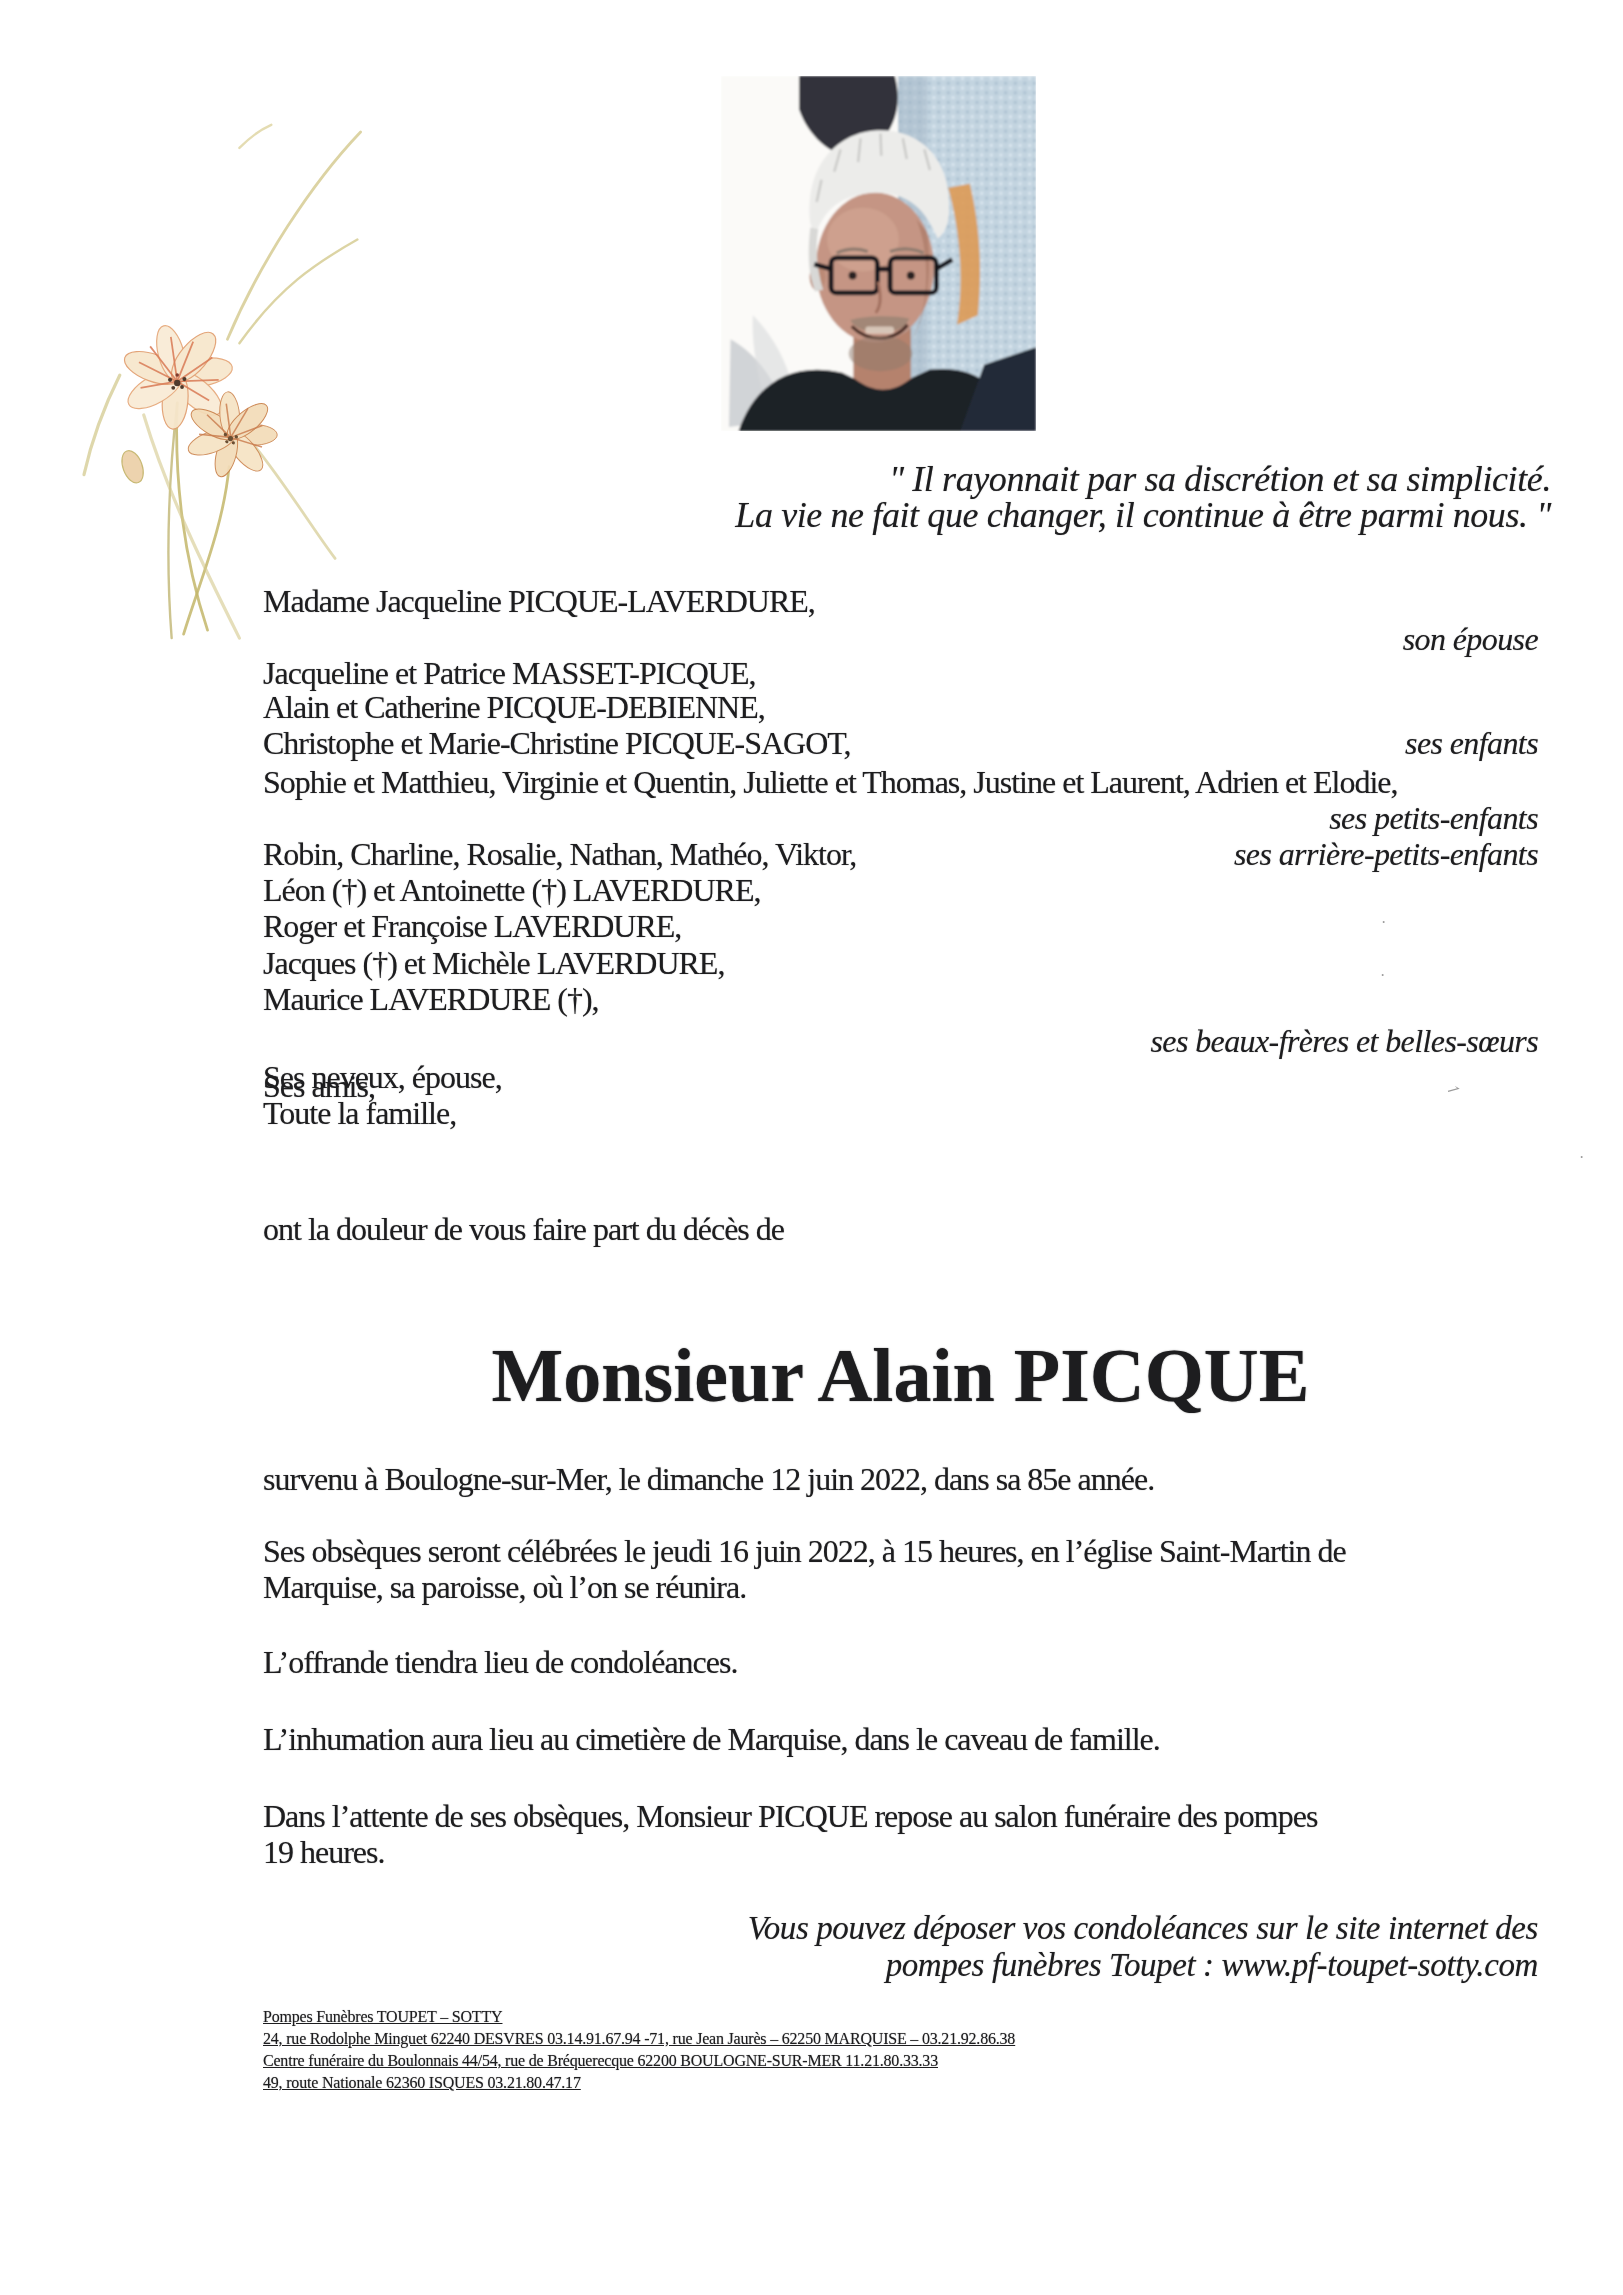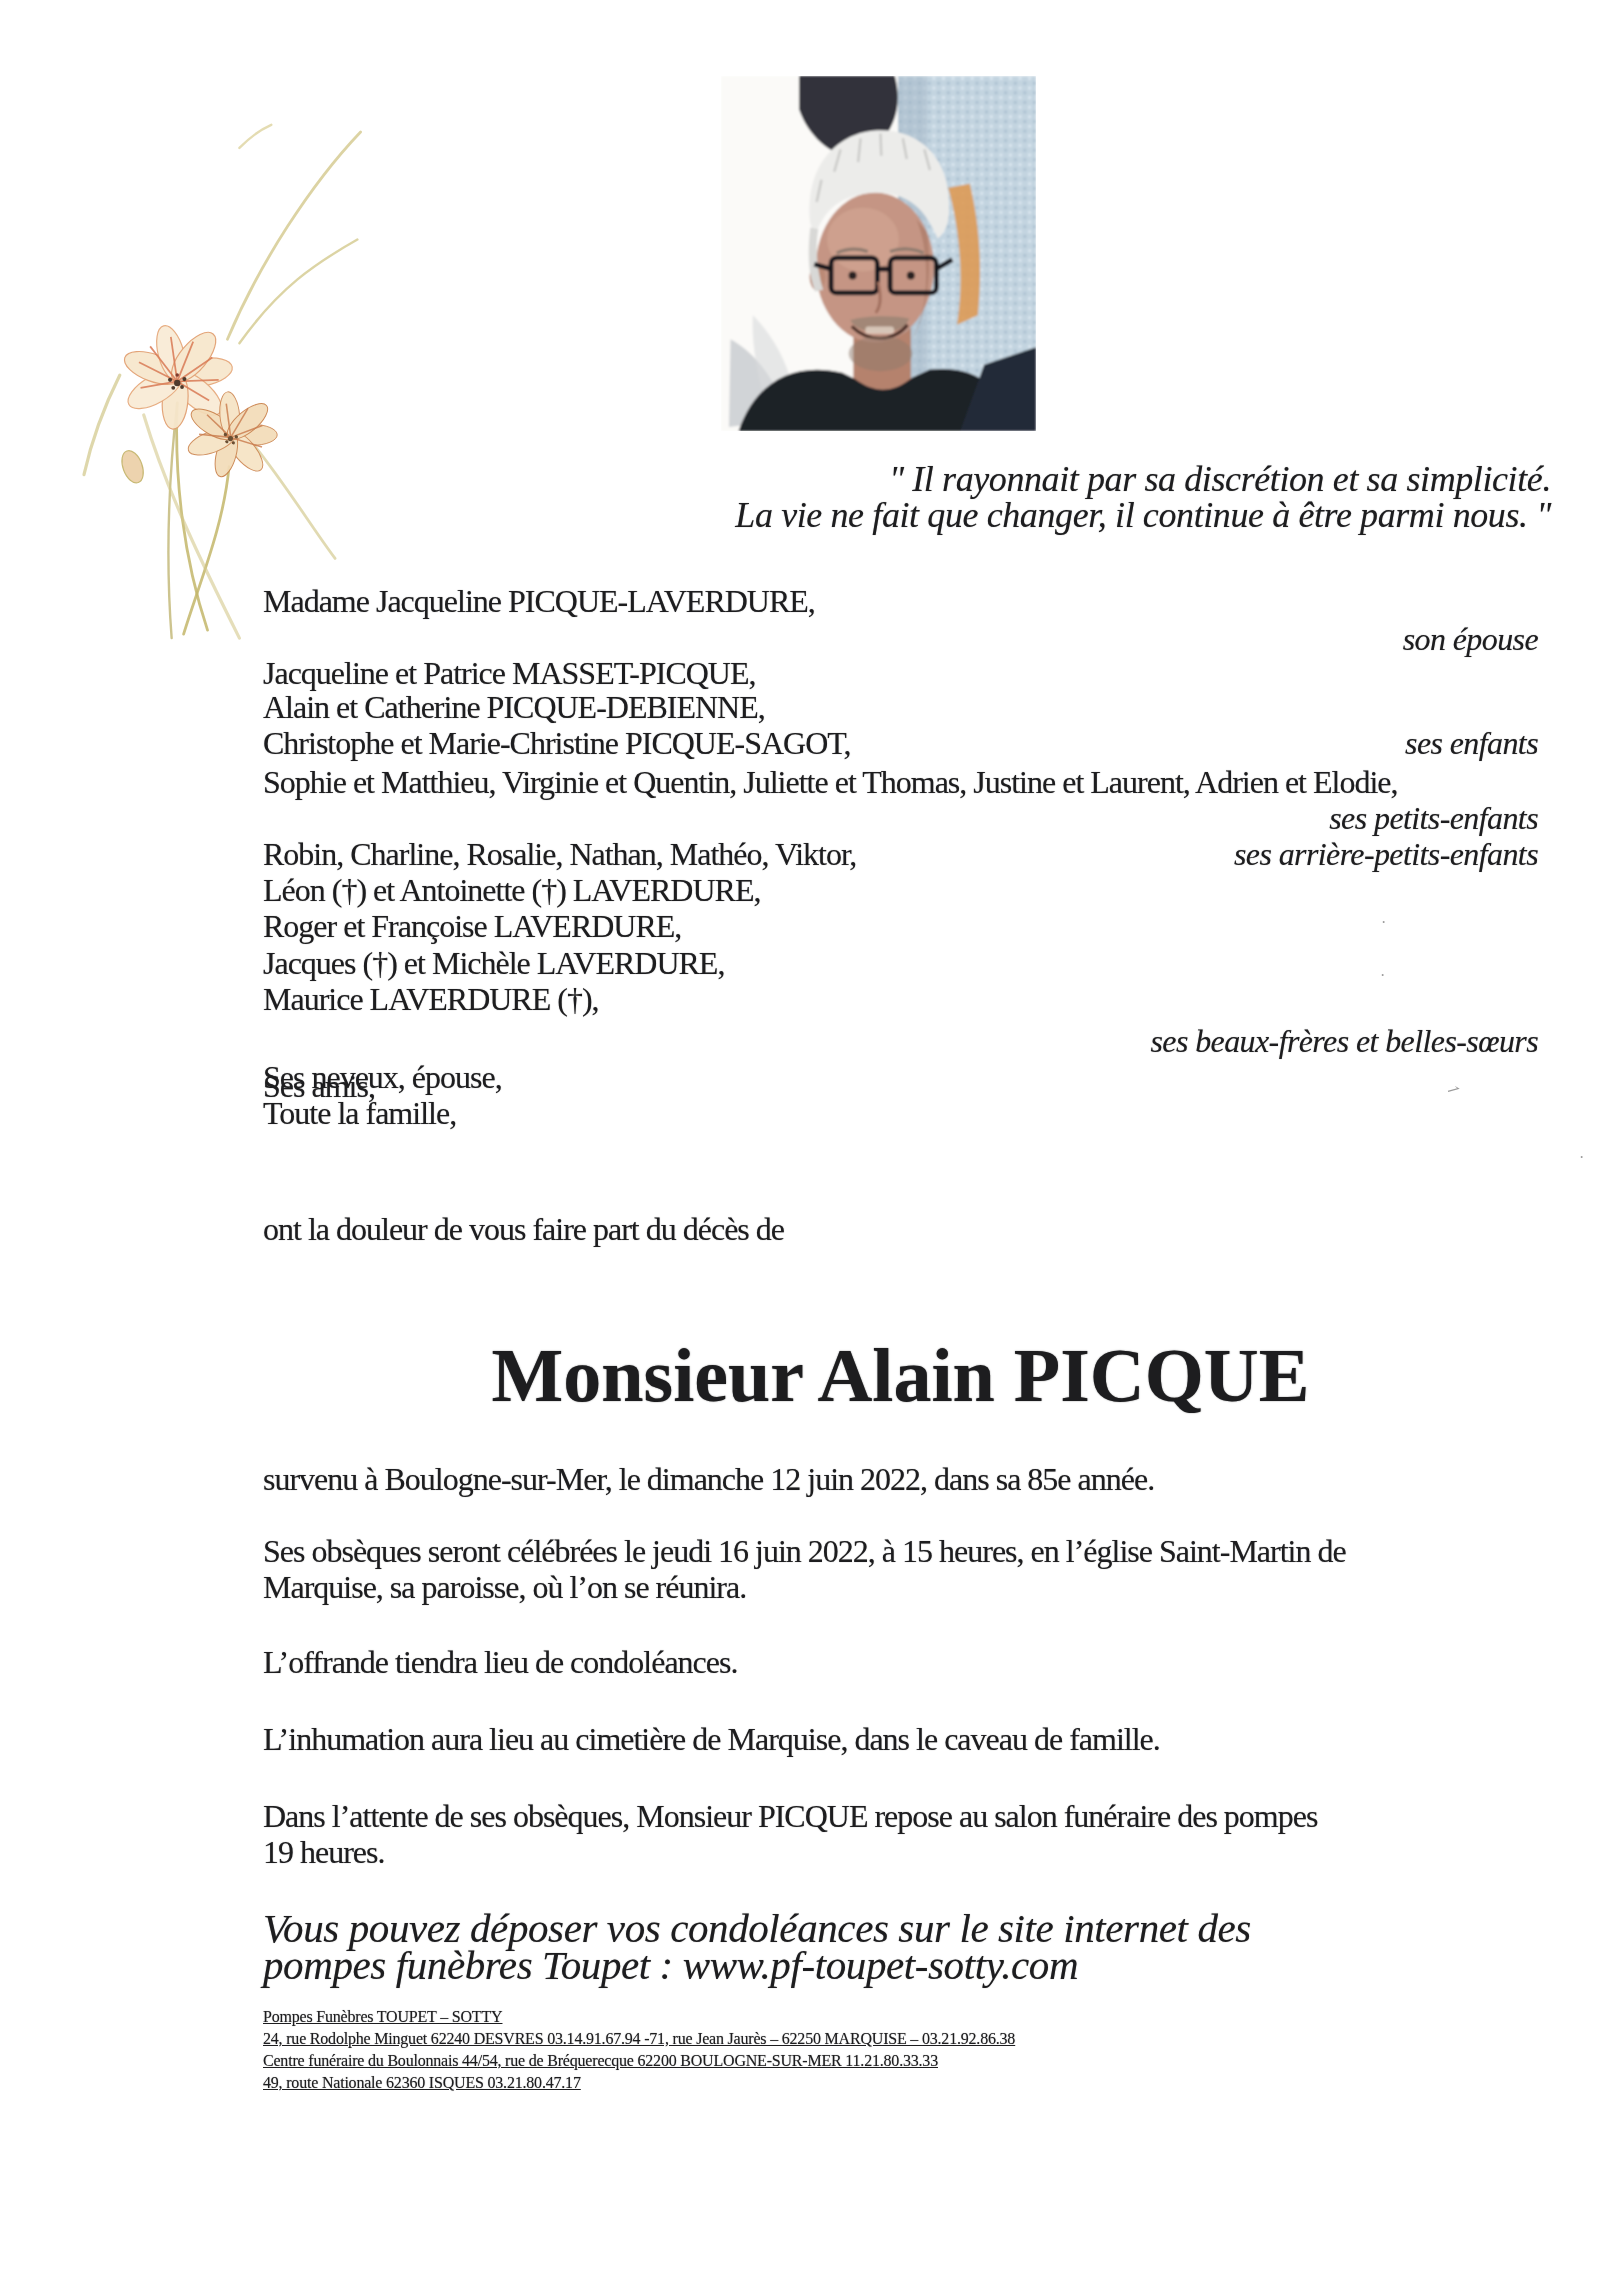"Vous pouvez déposer vos condoléances" #condolences { font-size: 41px -> 33px; text-align: left -> right }
